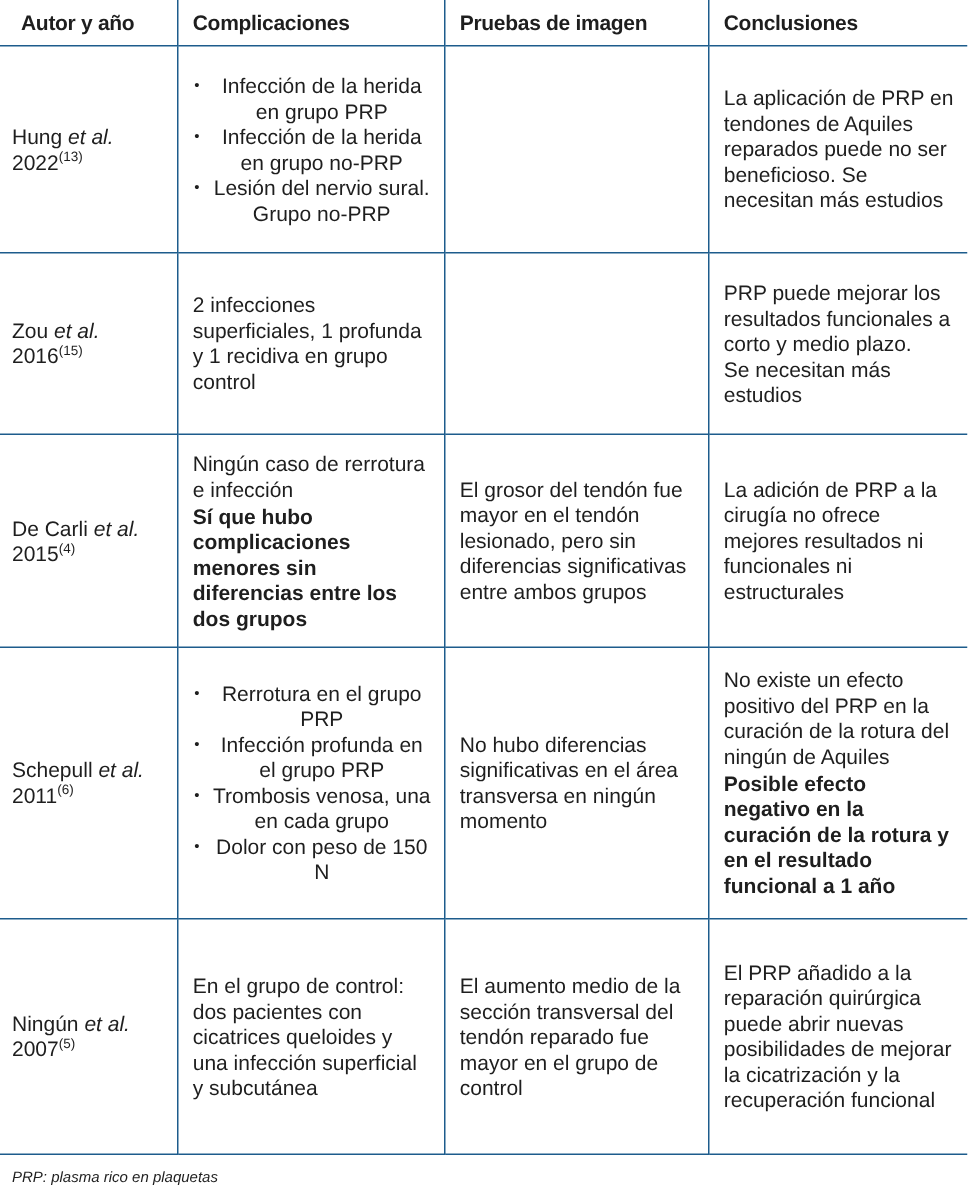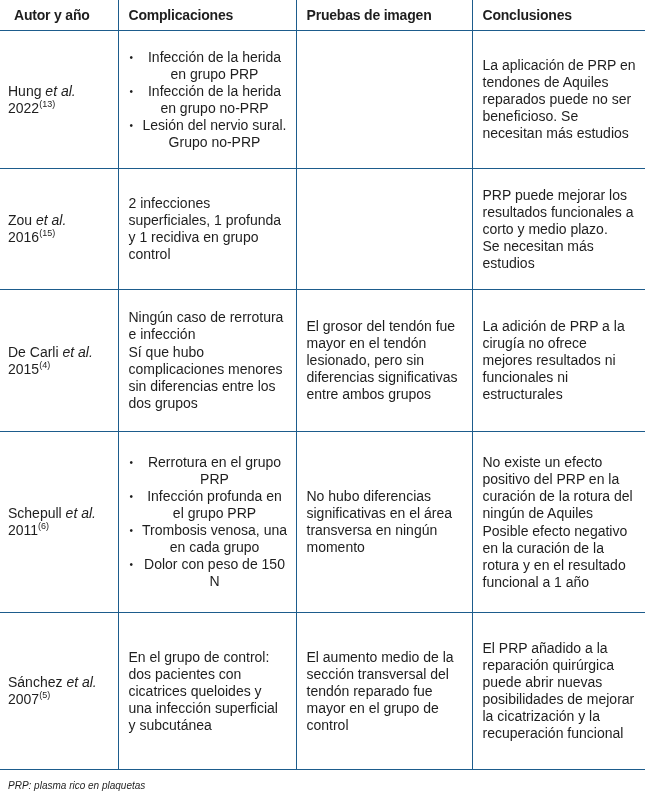"Sí que hubo complicaciones menores" .para + .para { font-weight: none -> bold }
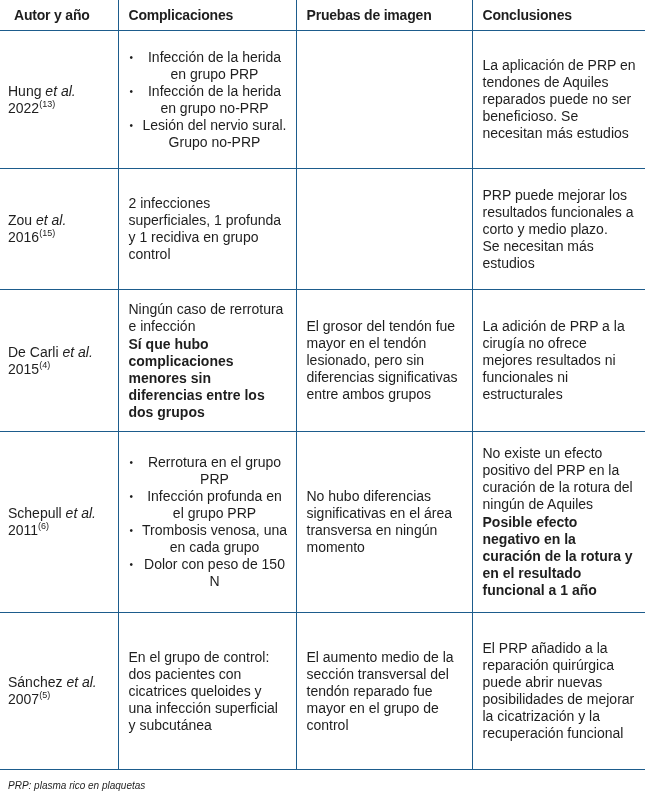"Sánchez" span { text: Sánchez -> Ningún }
